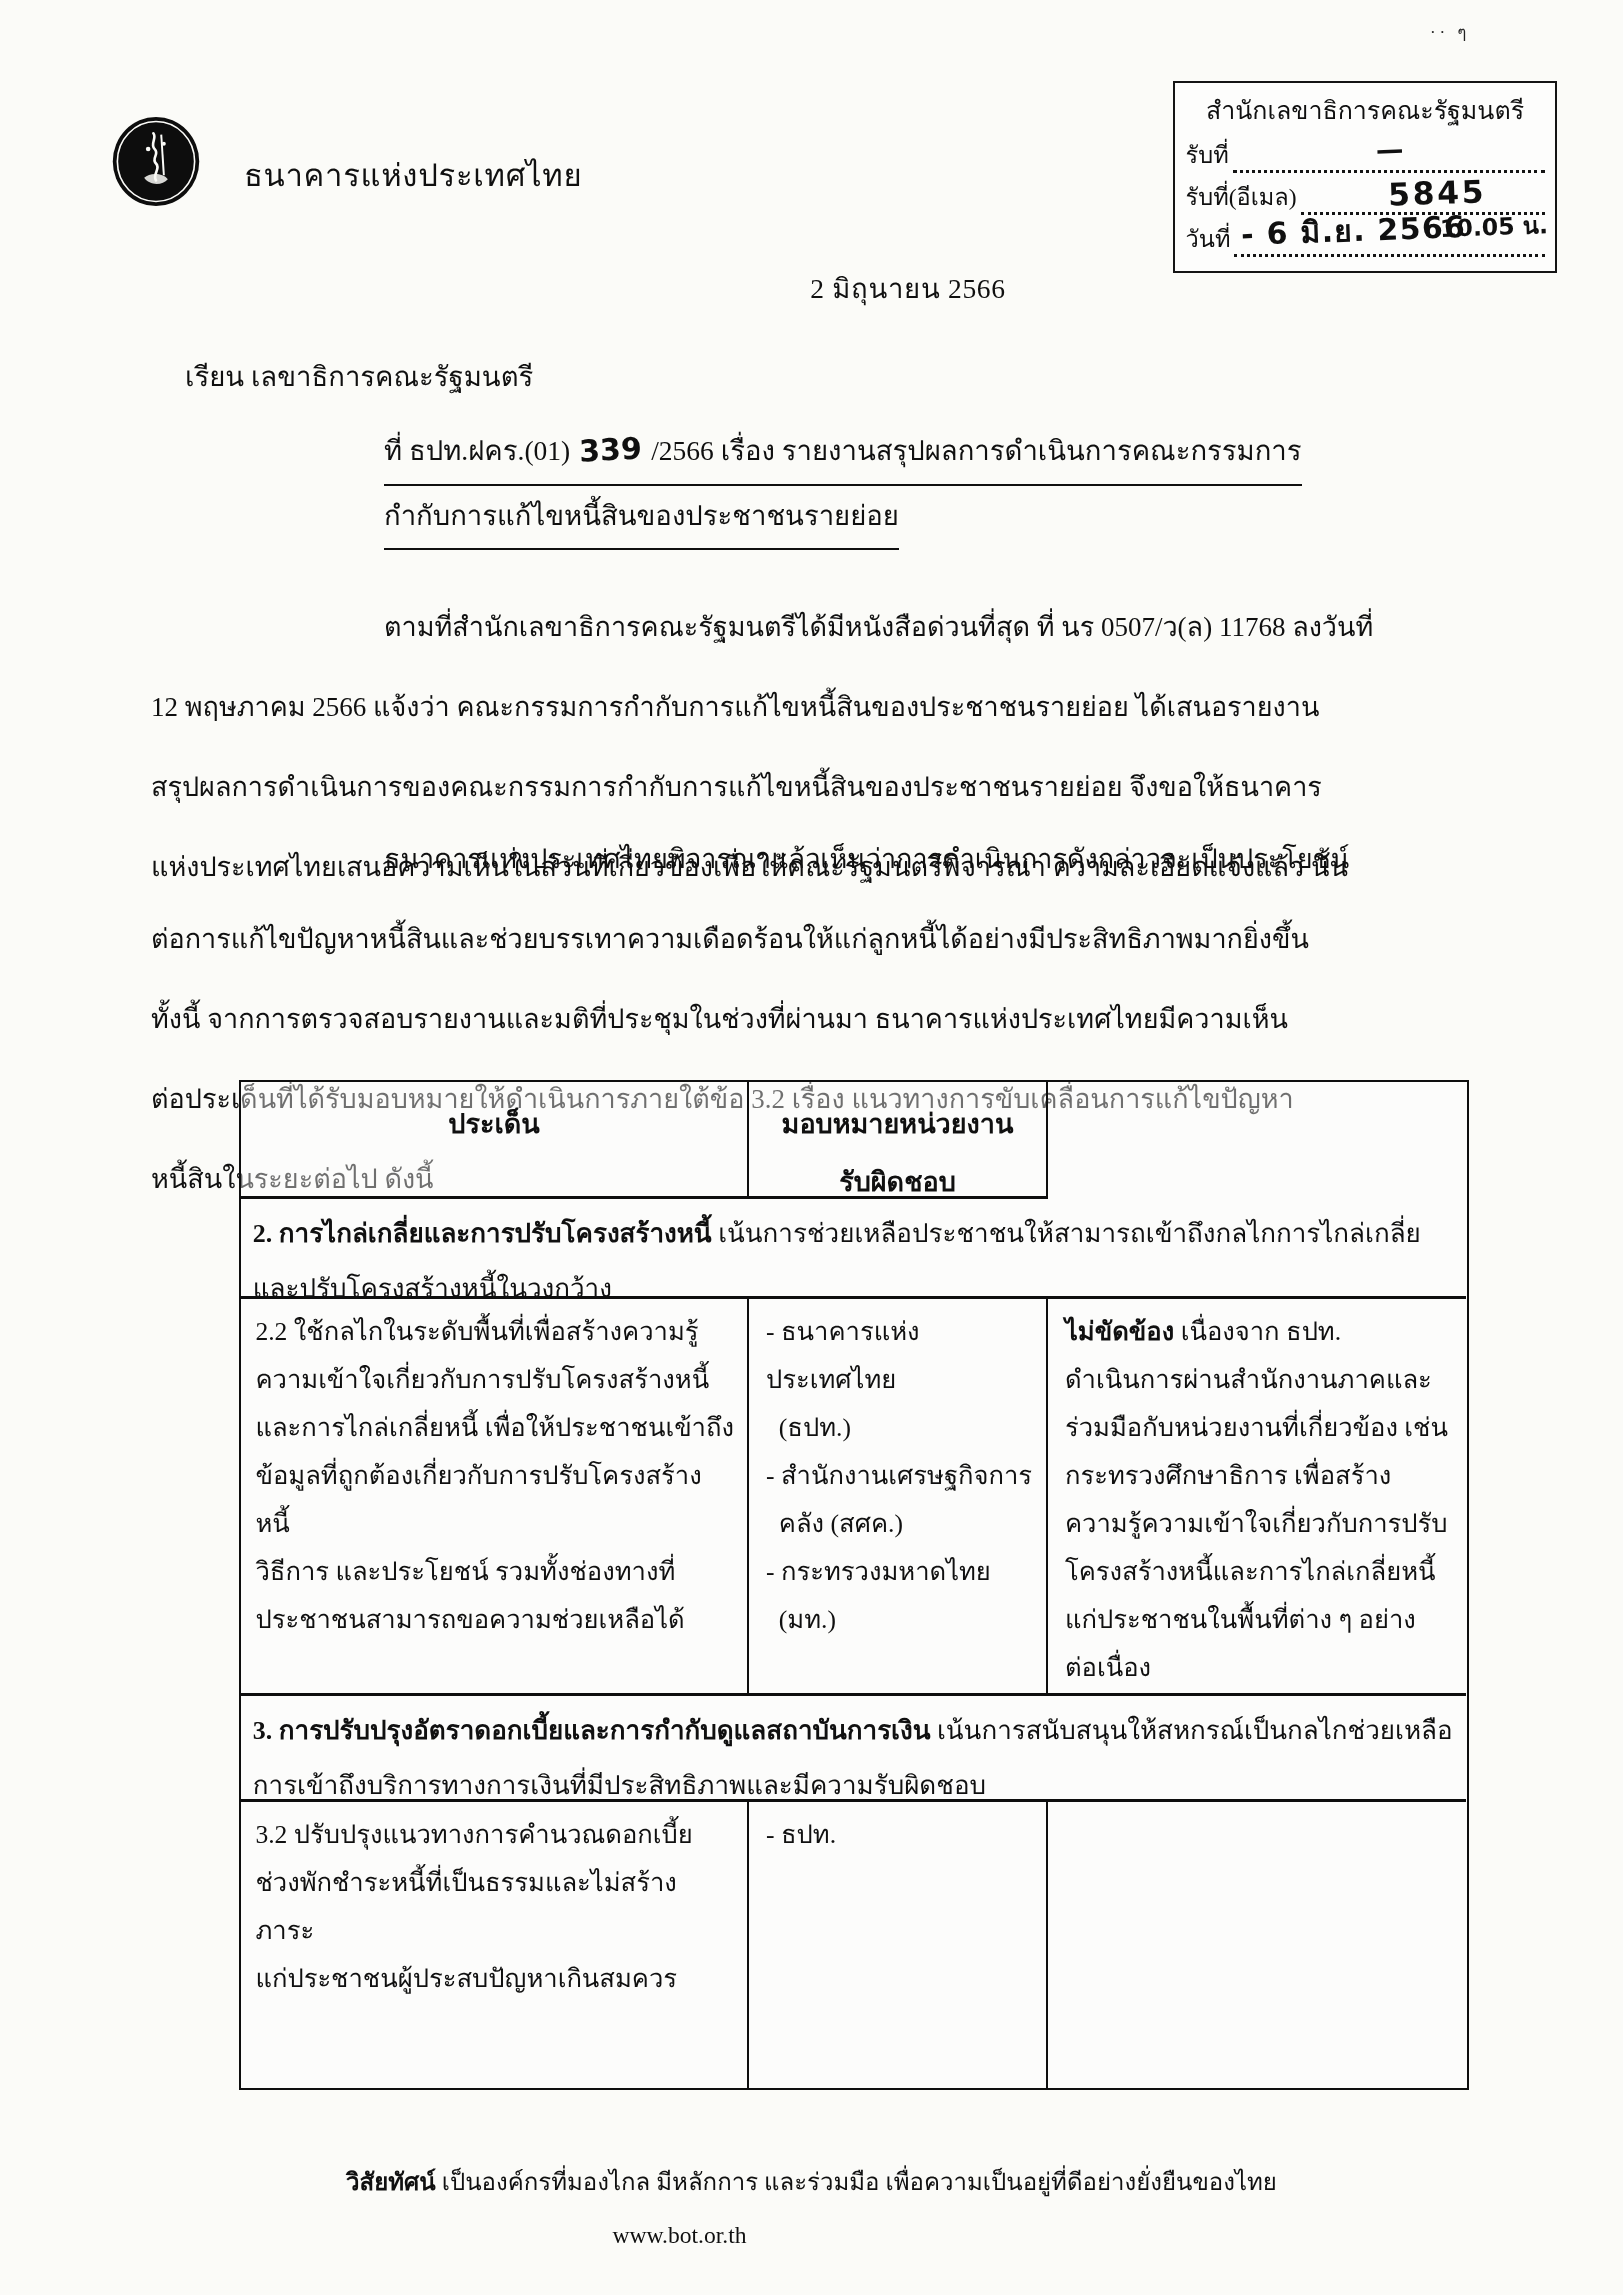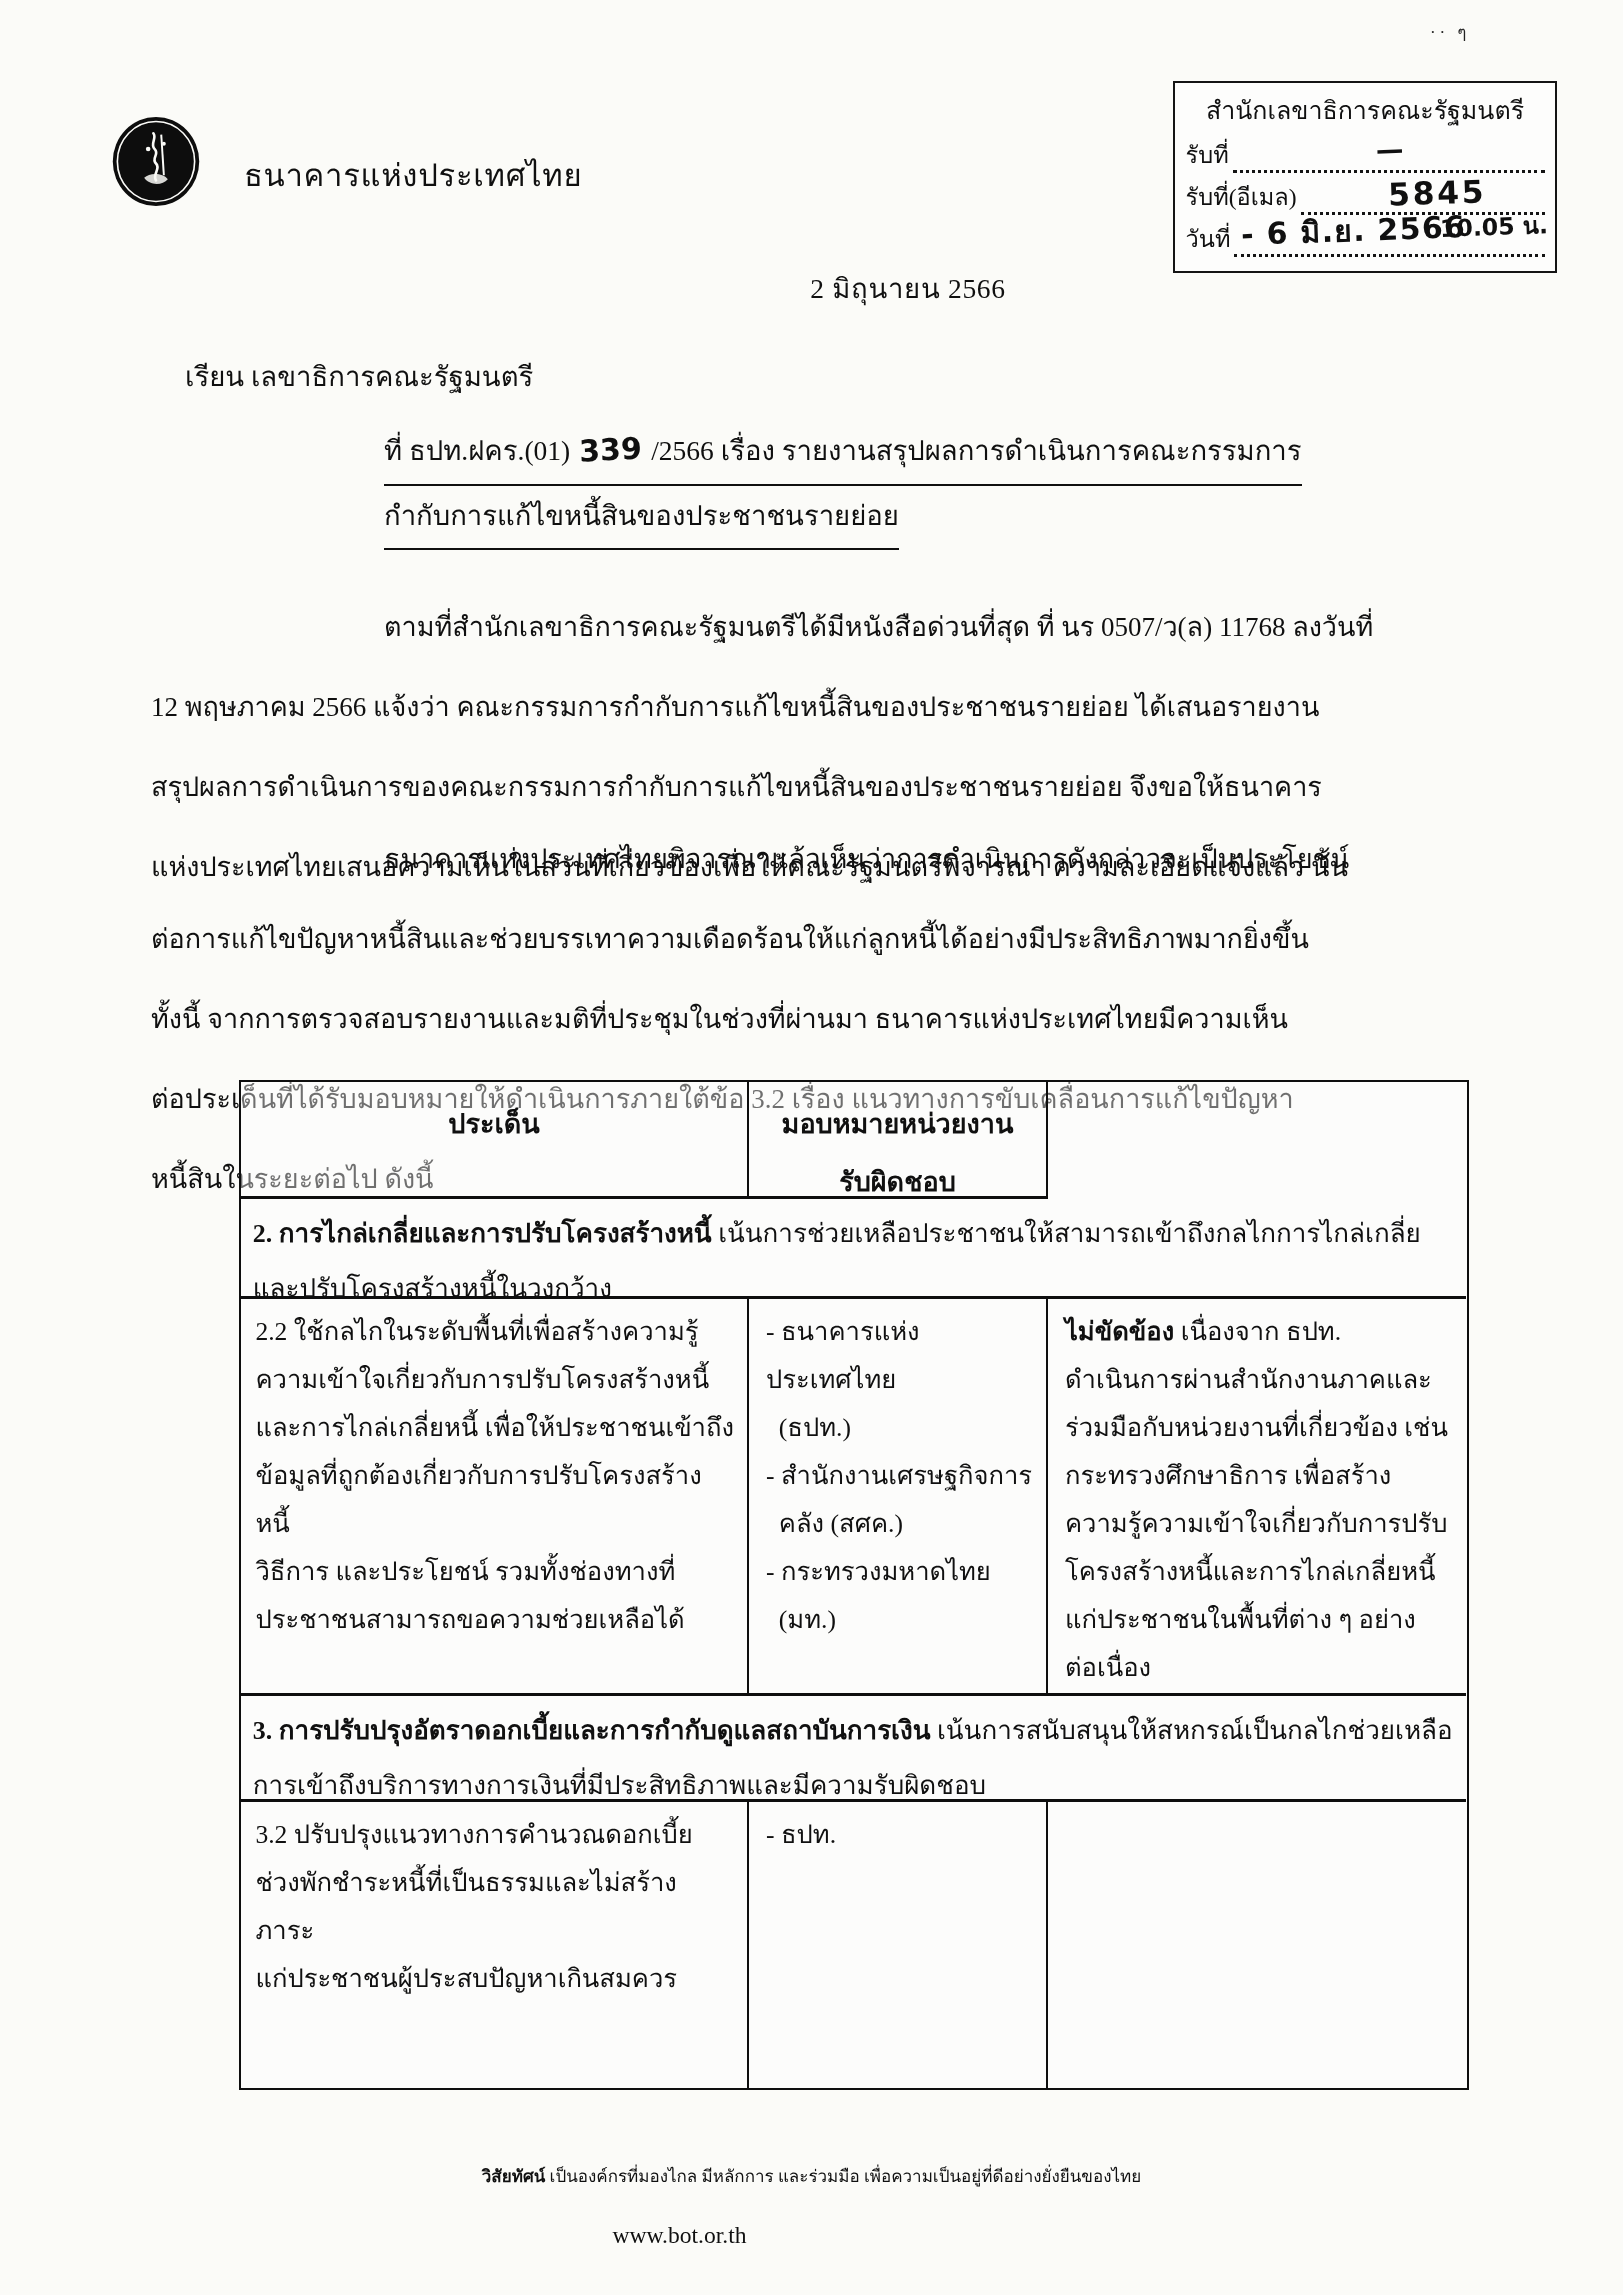"วิสัยทัศน์ เป็นองค์กรที่มองไกล มีหลักการ" .vision { font-size: 17px -> 24px }
